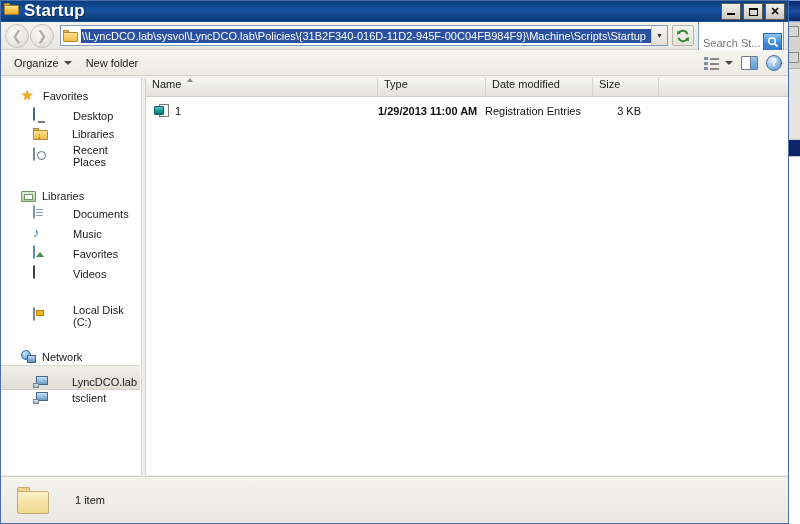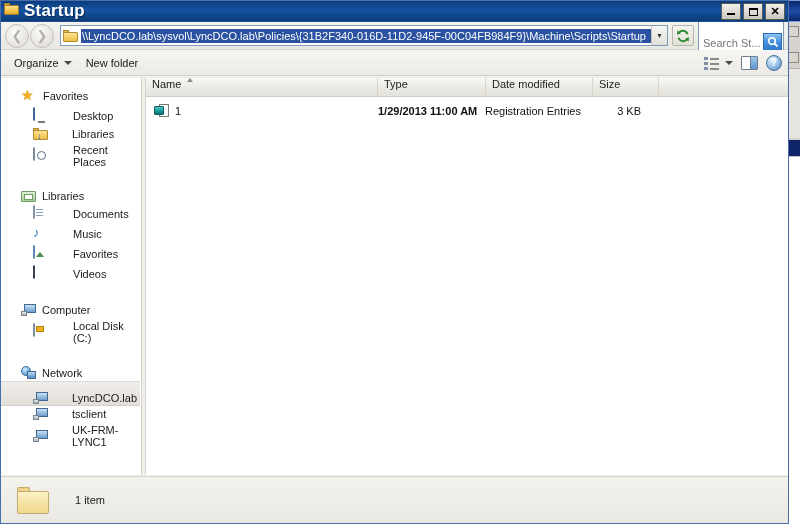"Computer" div.nav-root { html: <div> <span> <span></span> <span></span> </span> <span>Computer</span> </div> -> none }
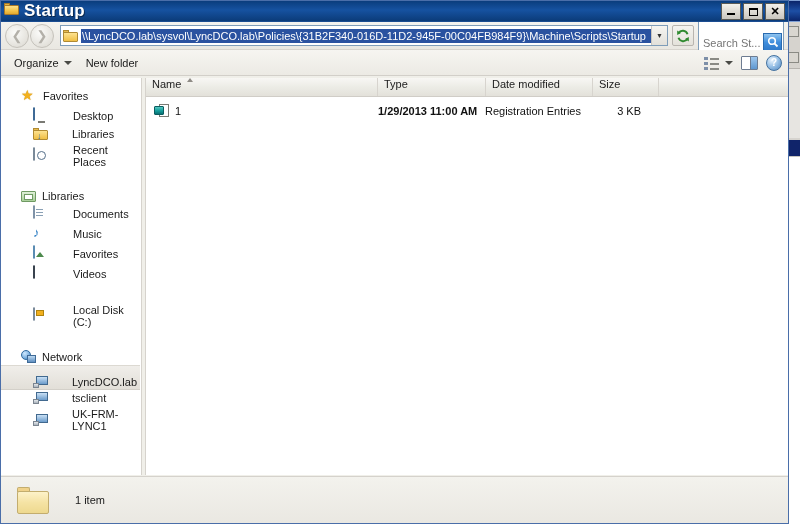"UK-FRM-LYNC1" div.nav-child { html: <div> <span> <span></span> <span></span> </span> <span>UK-FRM-LYNC1</span> </div> -> none }
